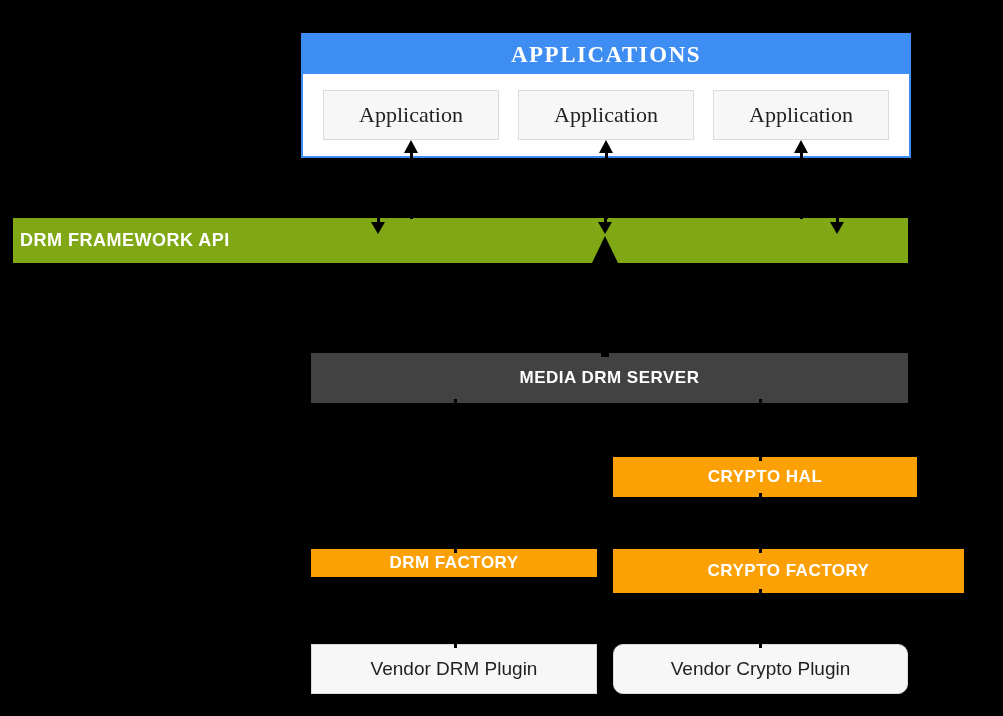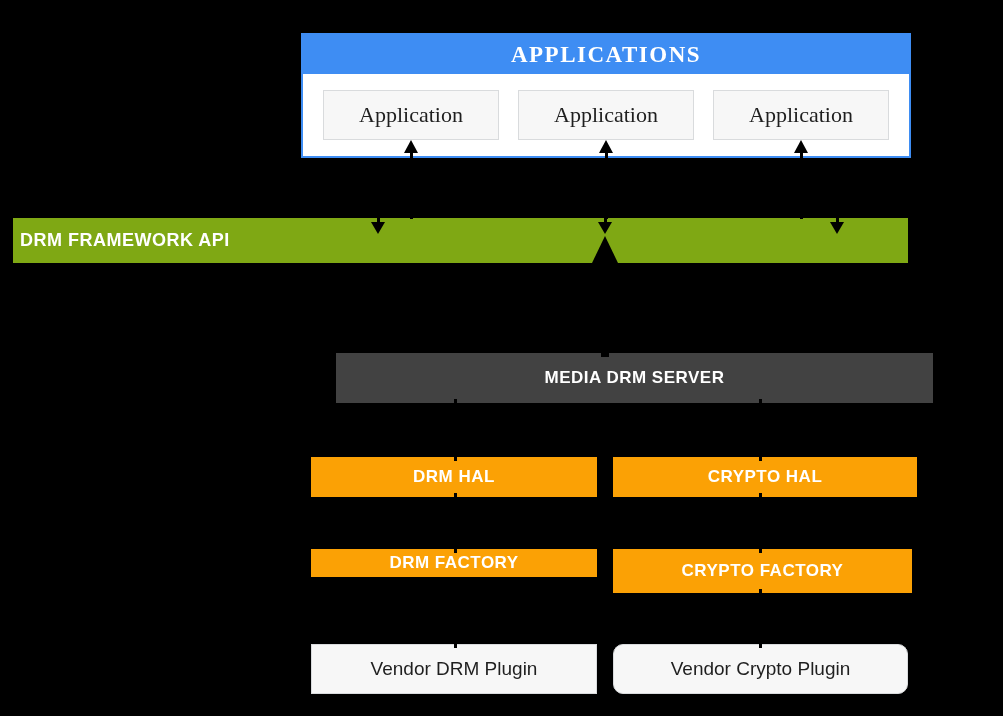"MEDIA DRM SERVER" .media-server-bar { margin-left: 25px -> none }
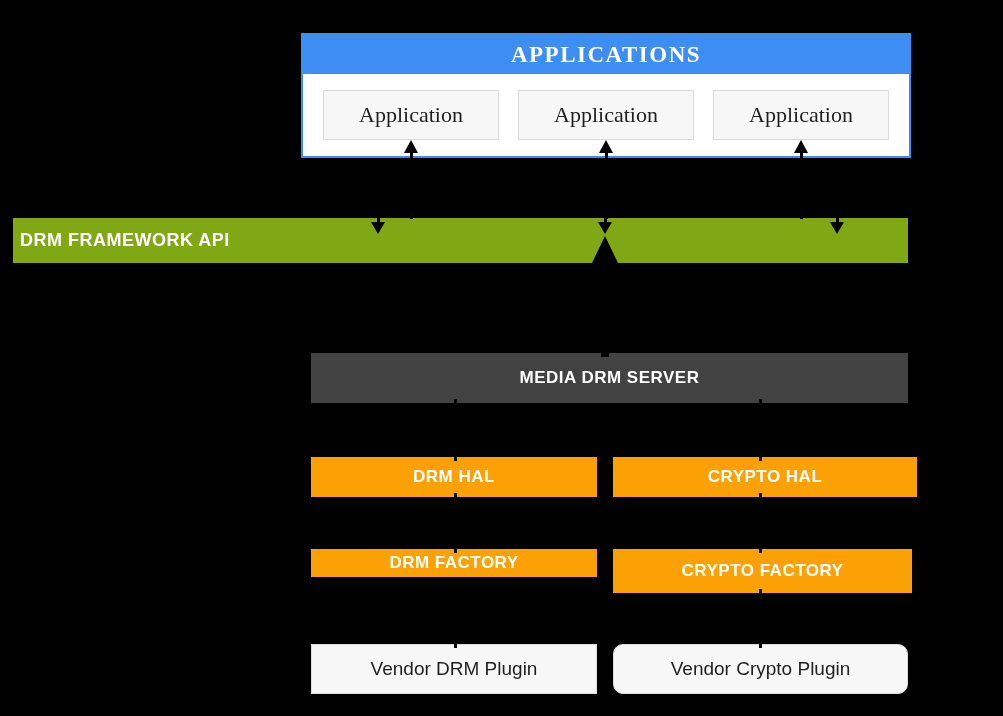"DRM HAL" div.bar { html: <div>DRM HAL</div> -> none }
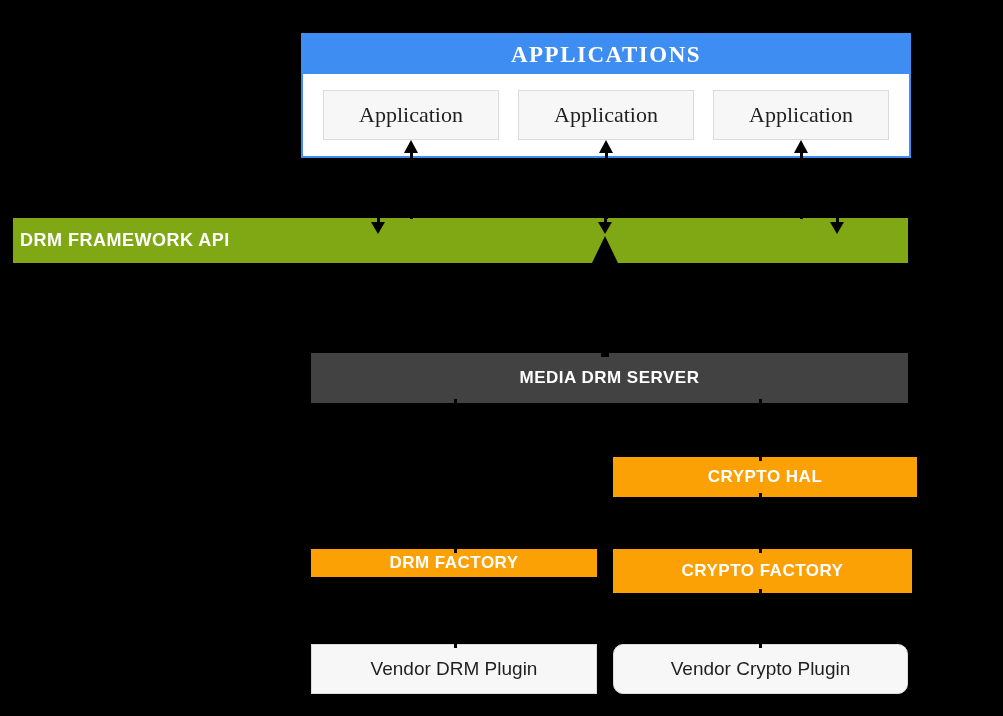"CRYPTO FACTORY" .factory-crypto { width: 299px -> 351px }
